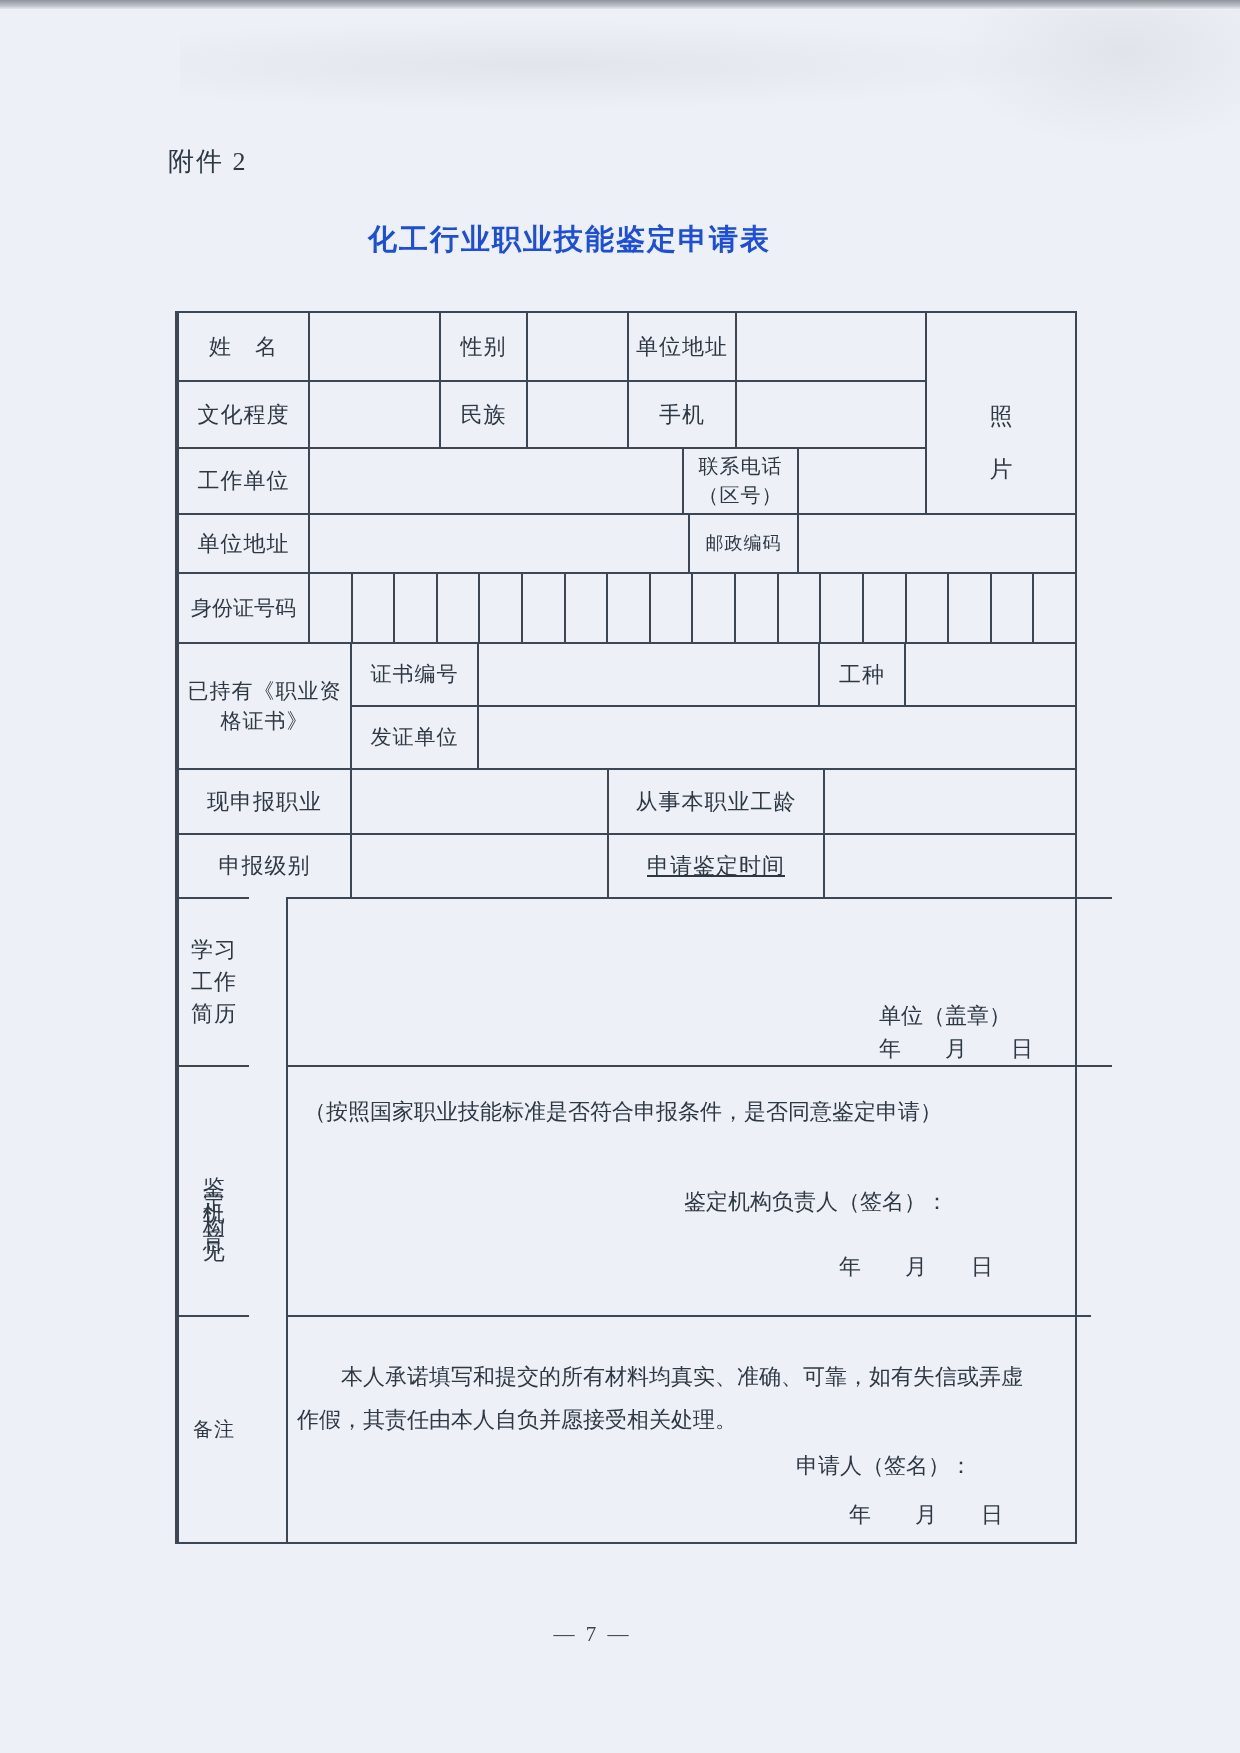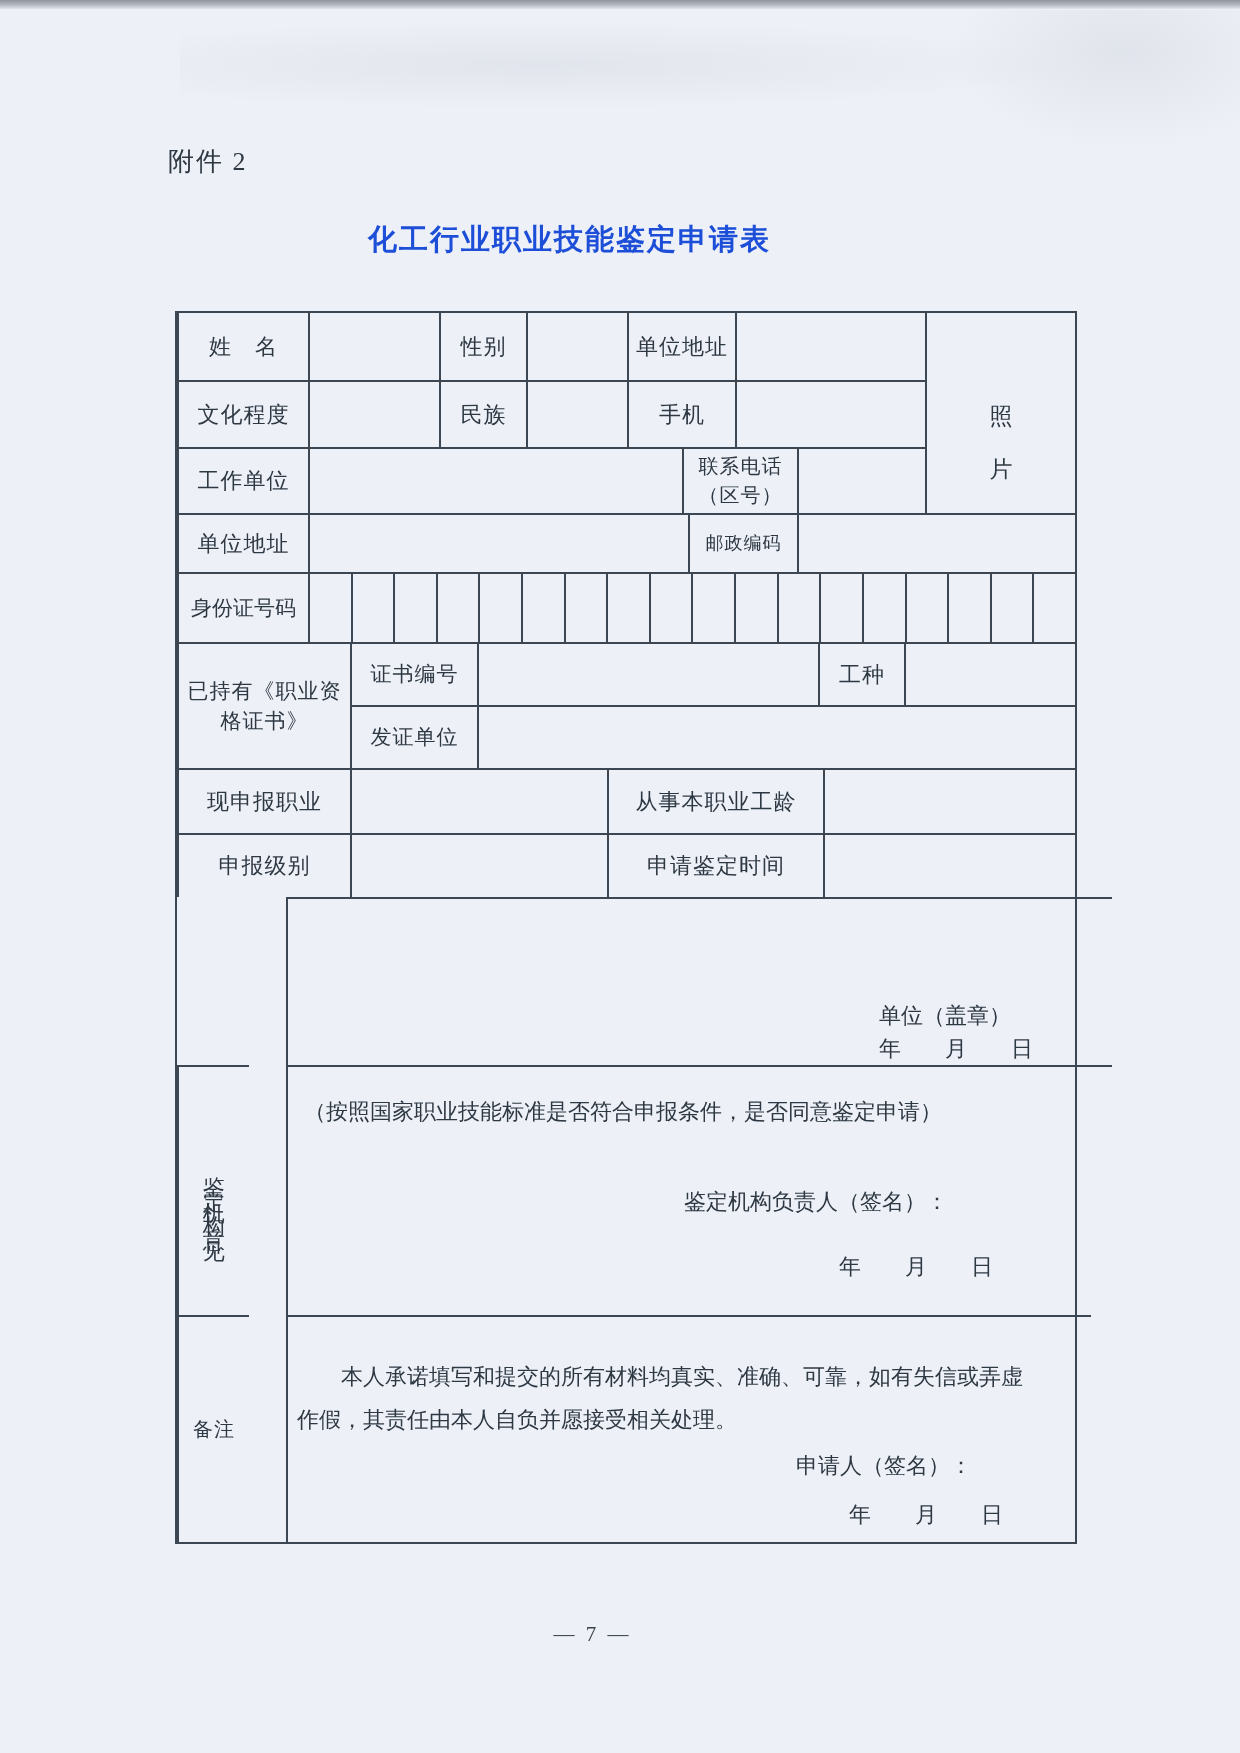"申请鉴定时间" div.cell { text-decoration: none -> underline }
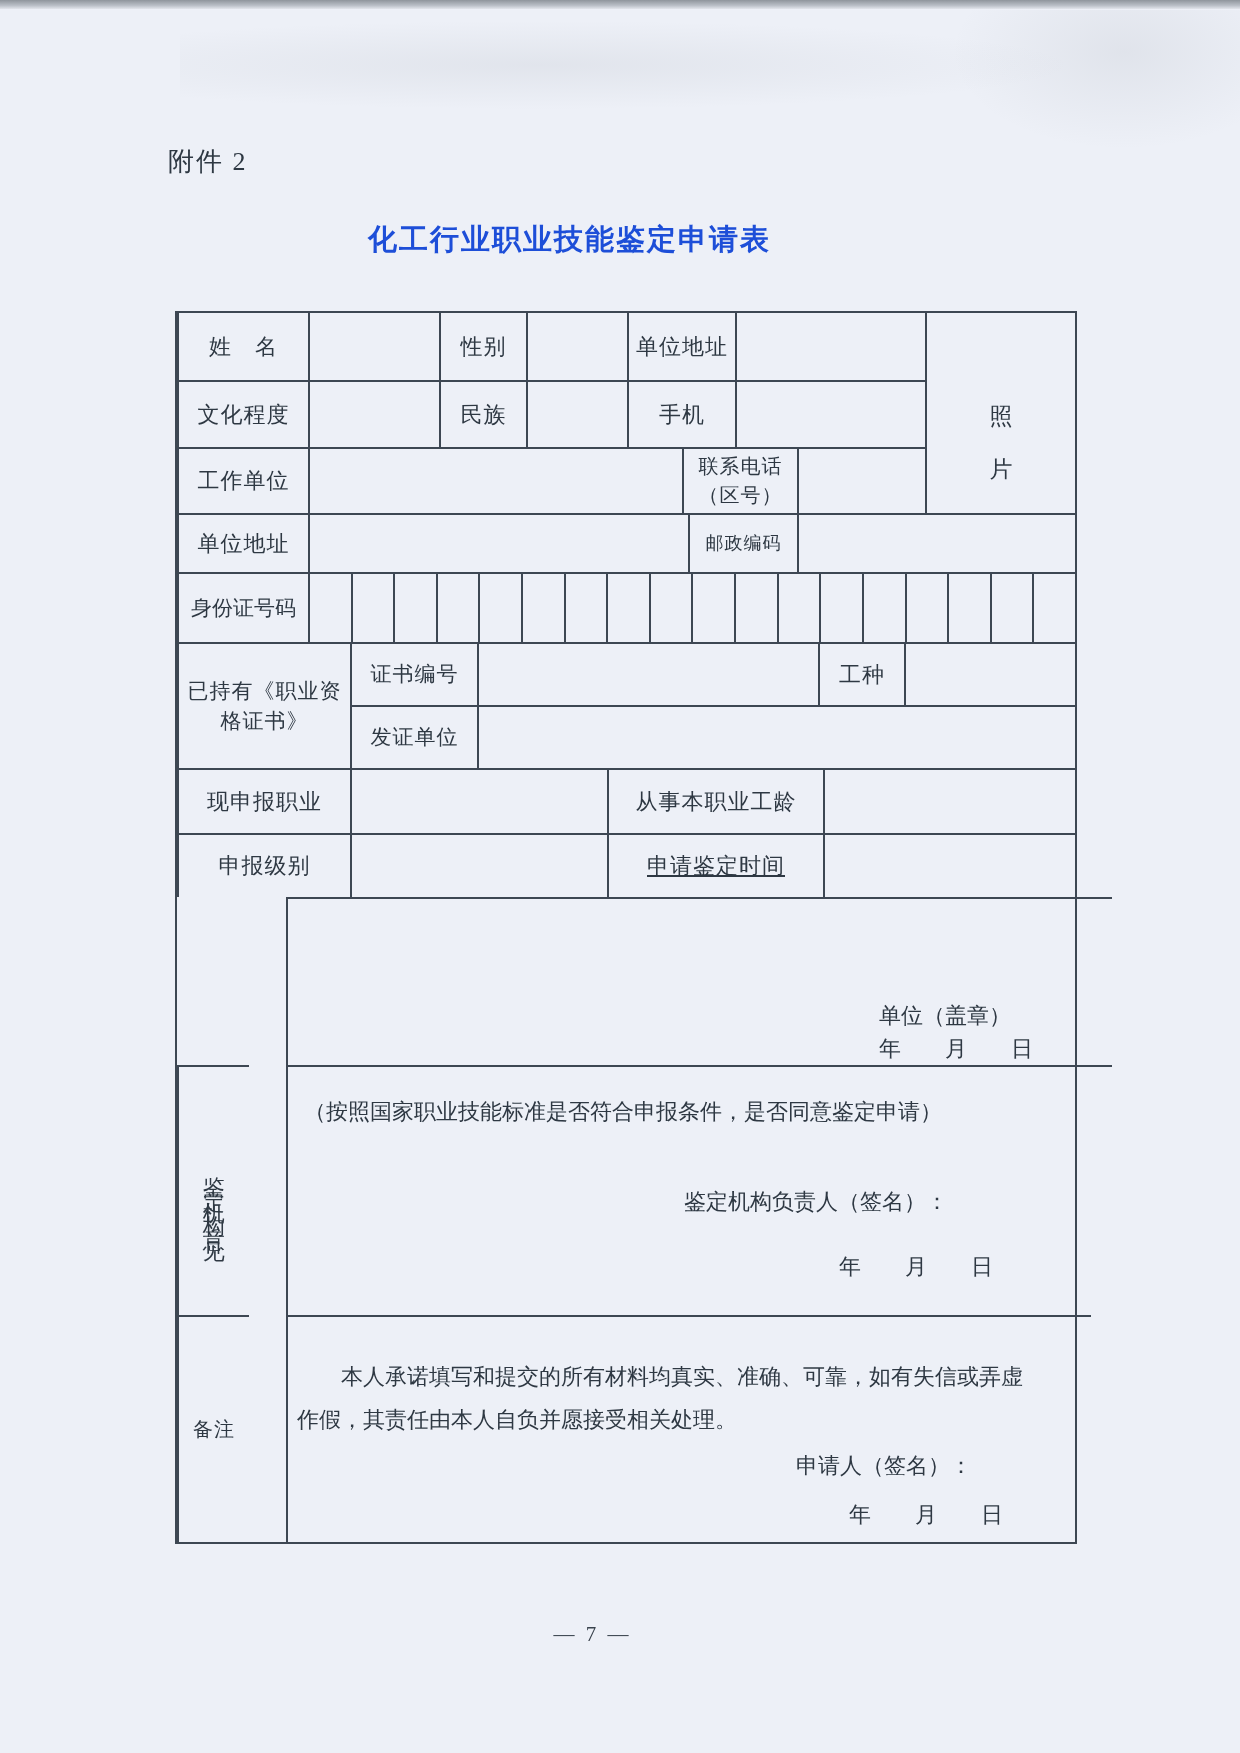"学习" div.cell { html: none -> <div> <div> <div>学习</div> <div>工作</div> <div>简历</div> </div> </div> }
